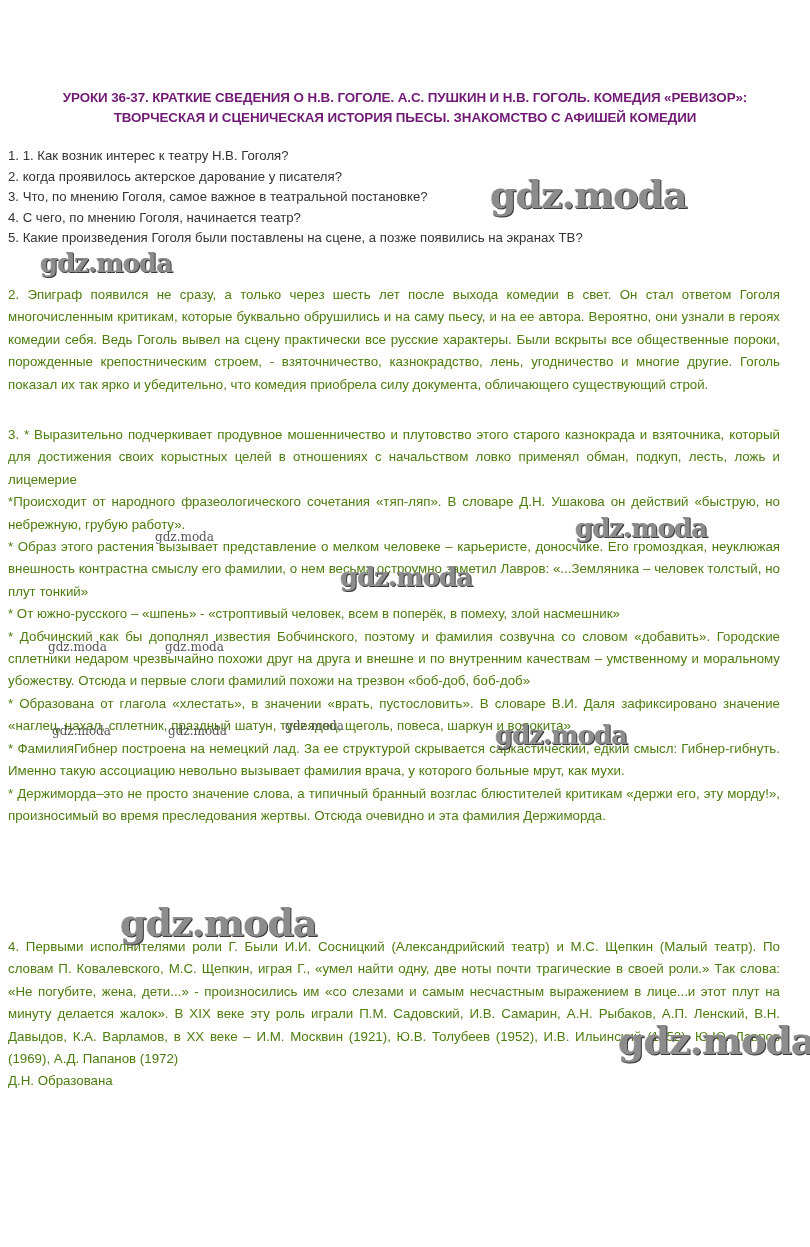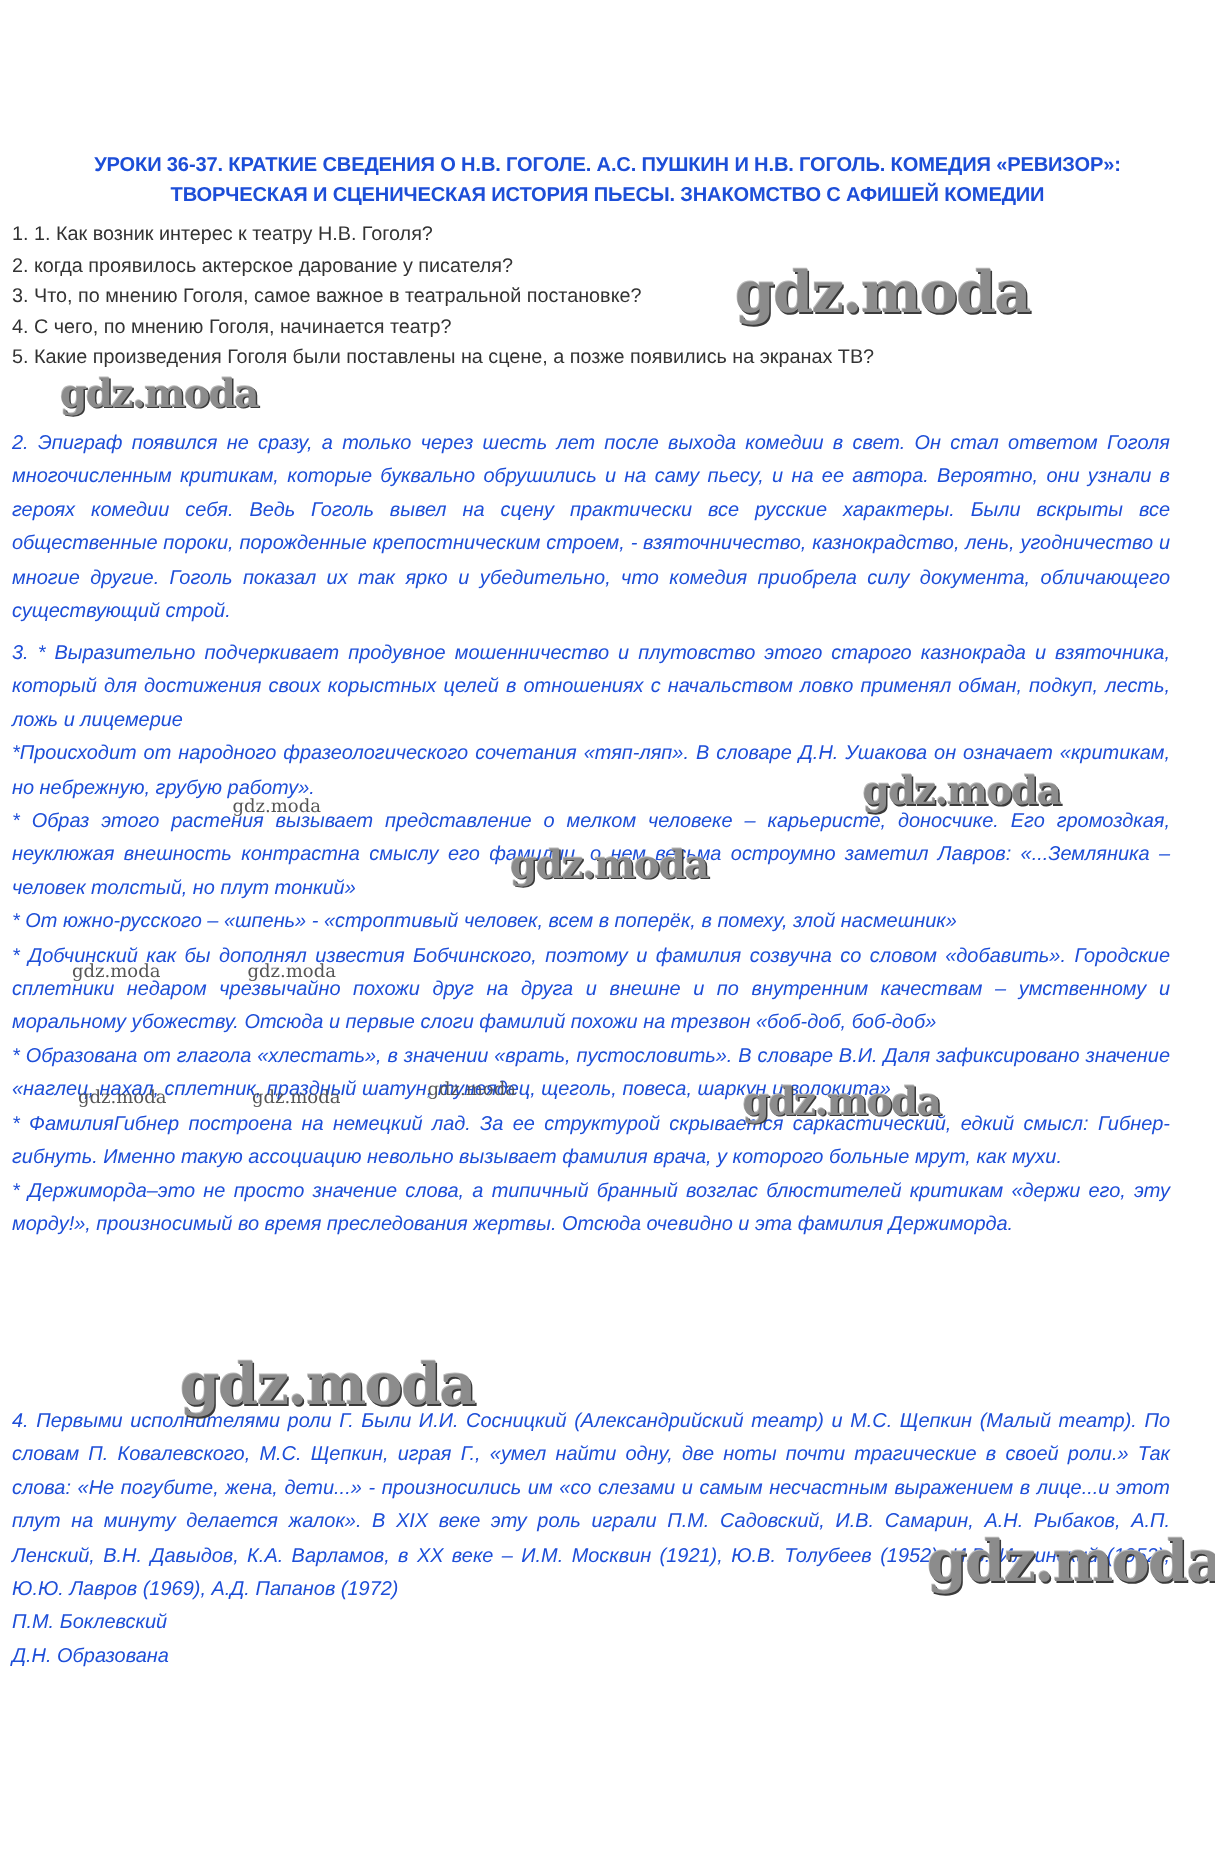"УРОКИ 36-37. КРАТКИЕ СВЕДЕНИЯ О" .title { color: #1d4ed8 -> #701a75; top: 100px -> 88px }
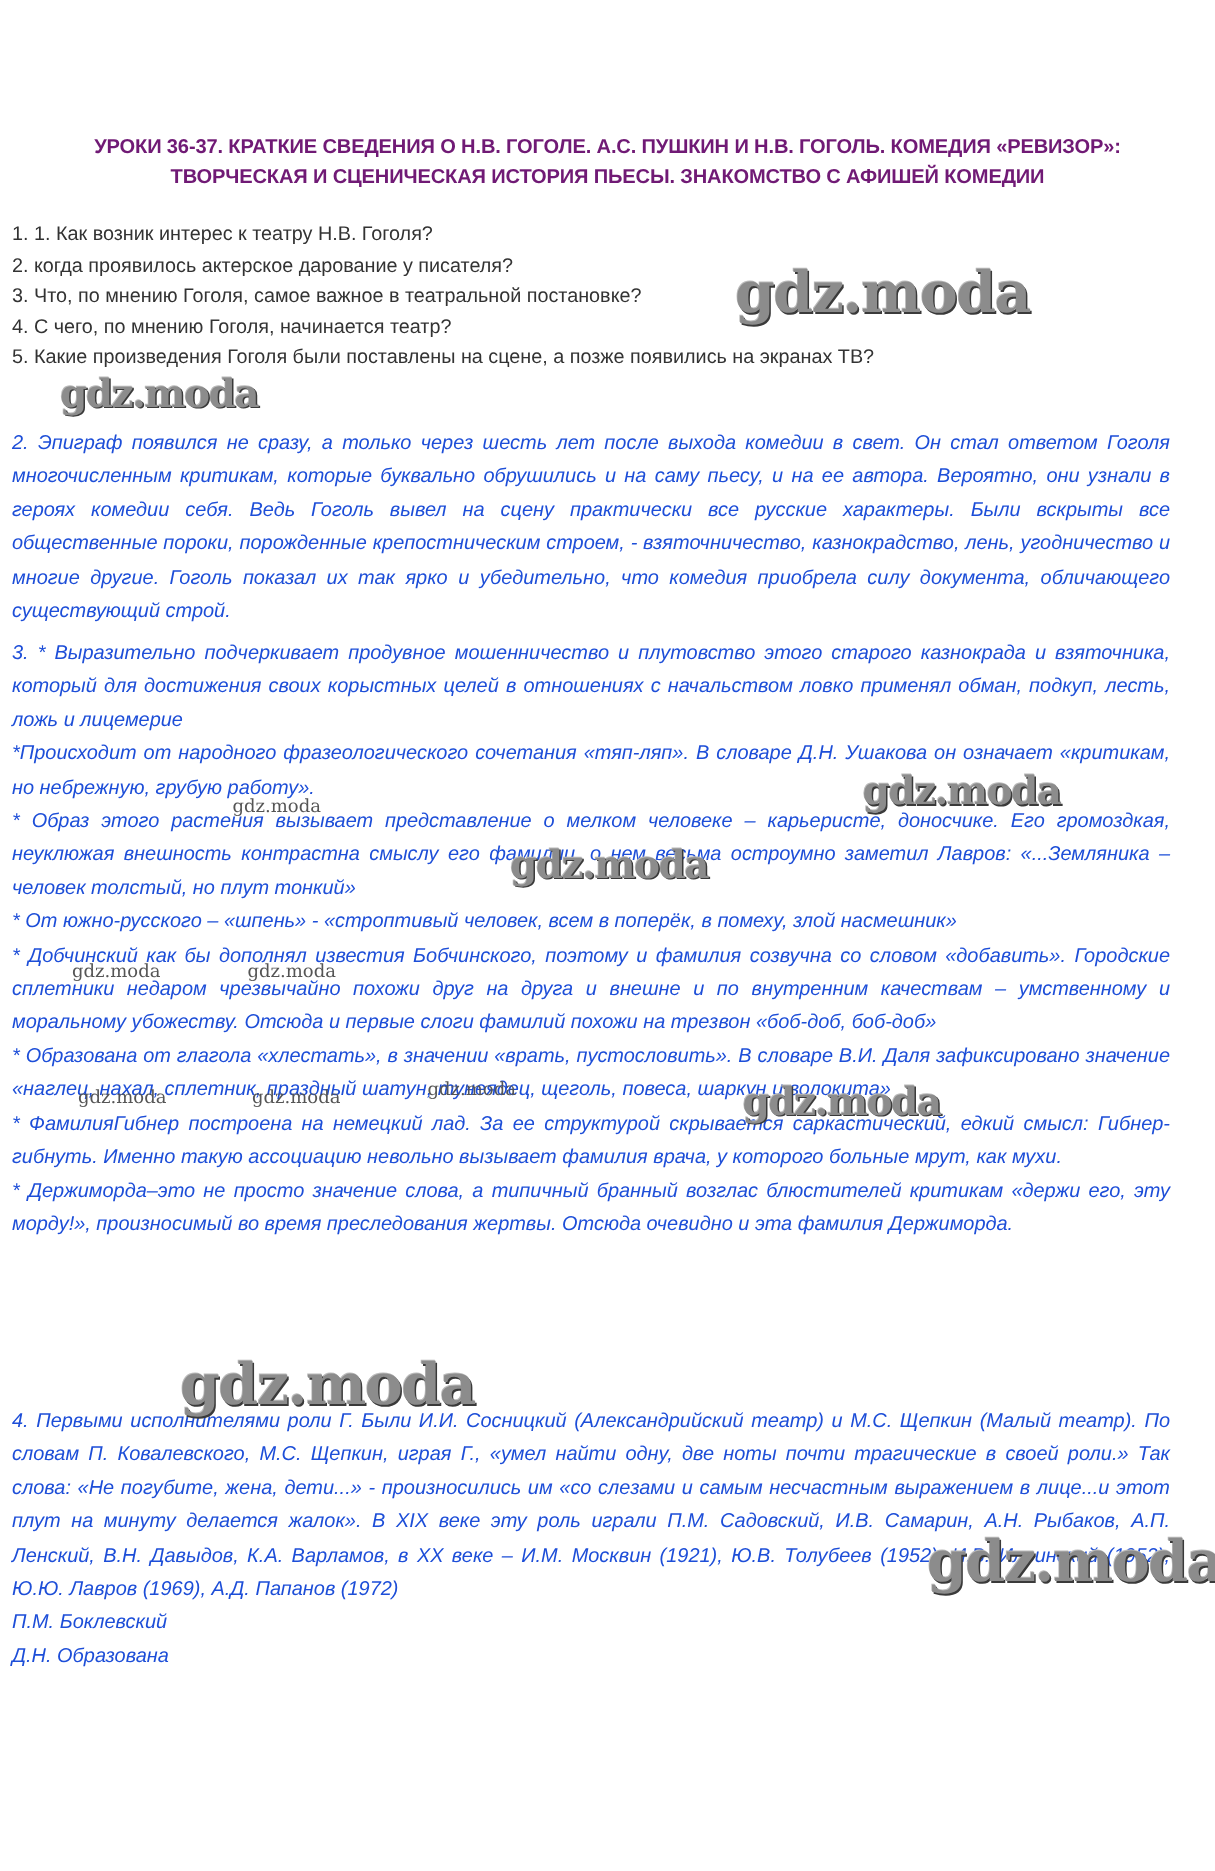"2. Эпиграф появился не сразу," .para { color: #1d4ed8 -> #4d7c0f; font-style: italic -> none }
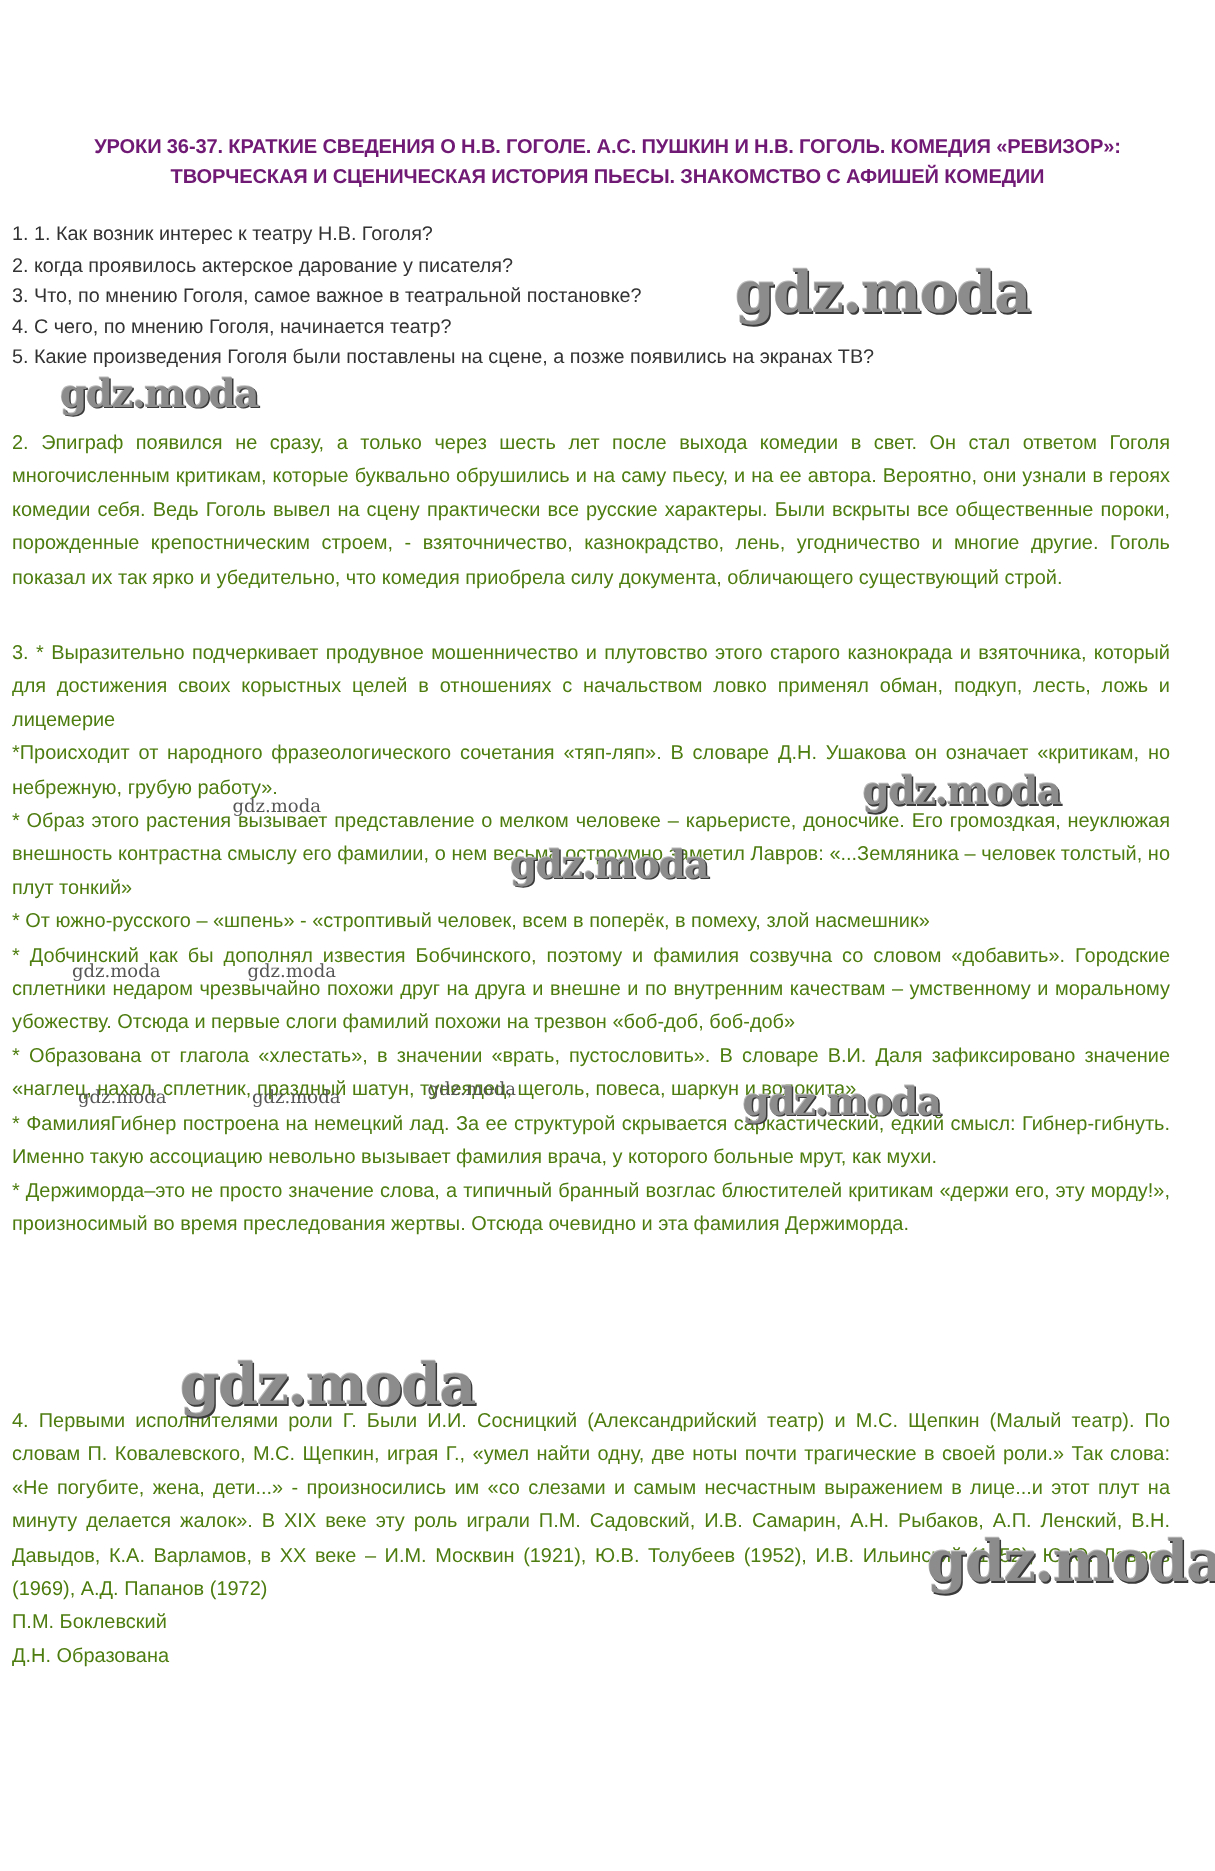"*Происходит от народного" p { text: означает «критикам -> действий «быструю }
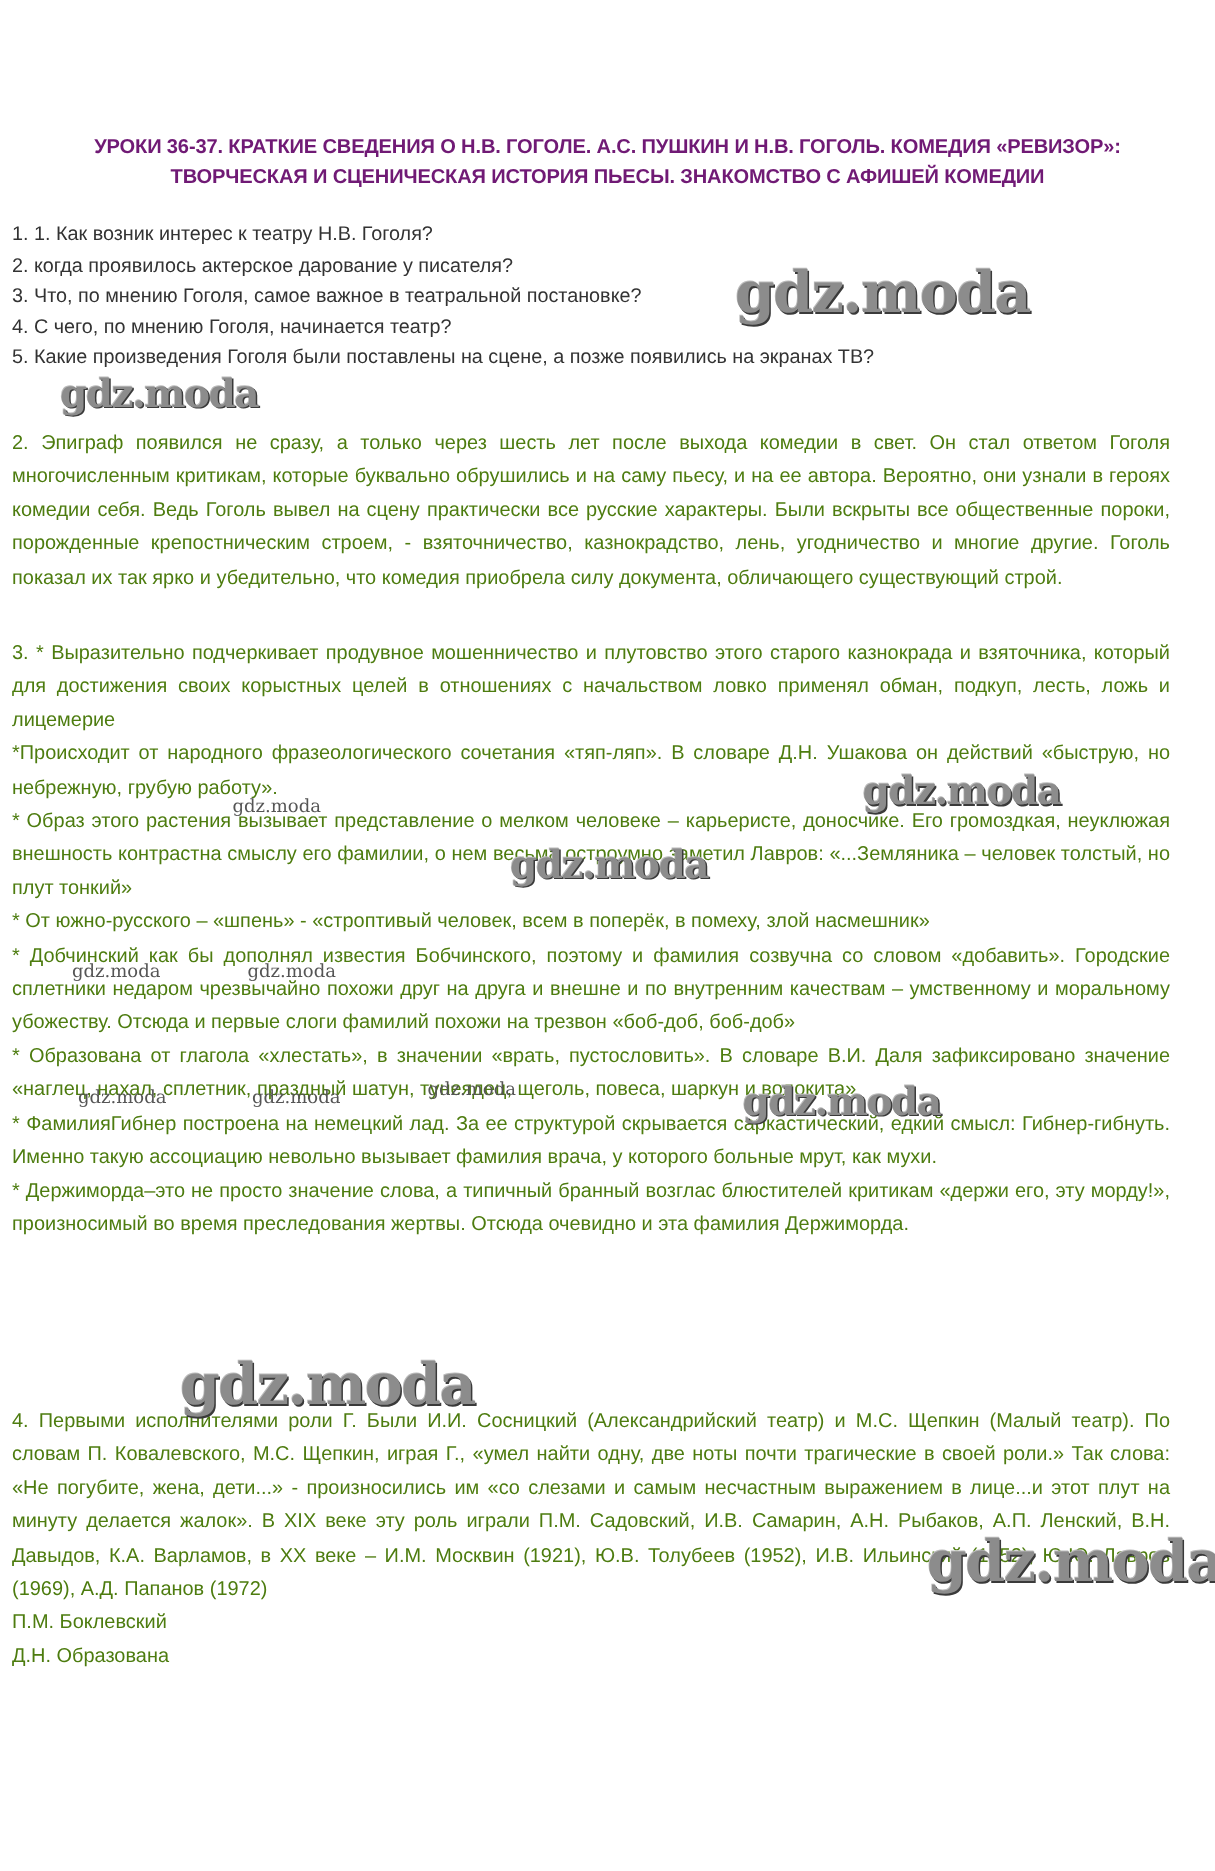"П.М. Боклевский" p { html: <p>П.М. Боклевский</p> -> none }
